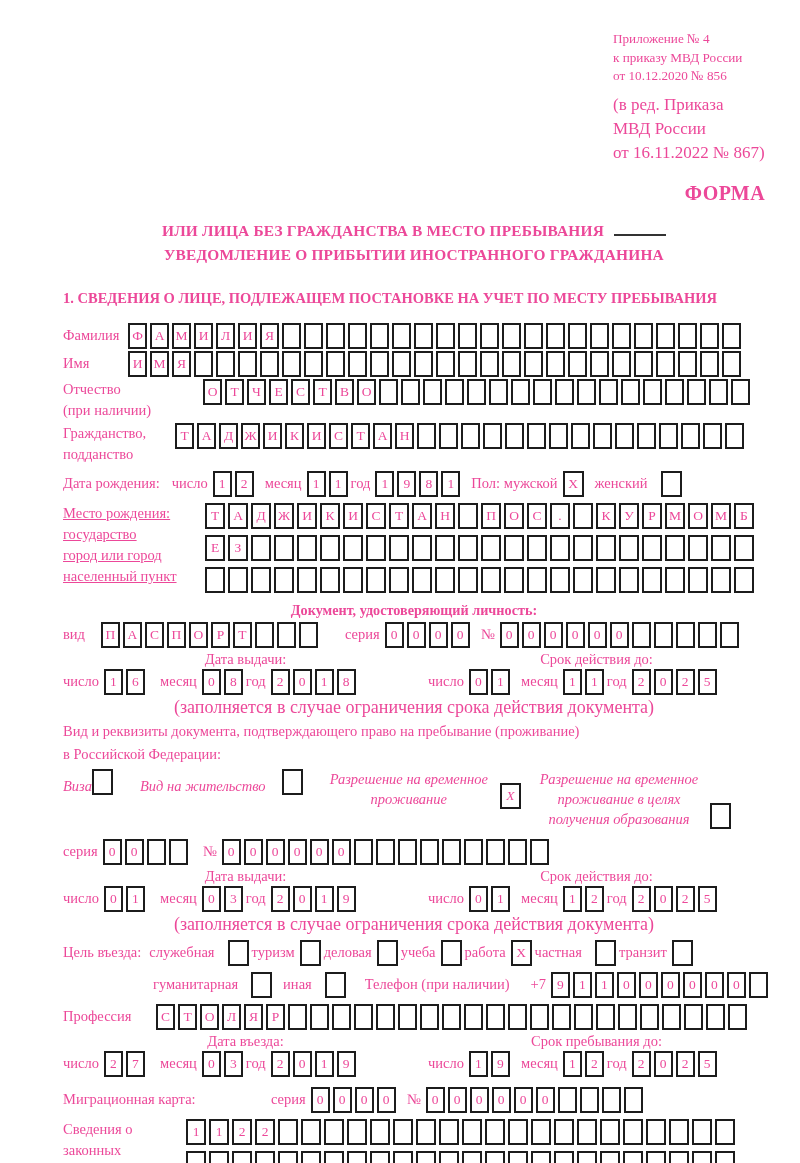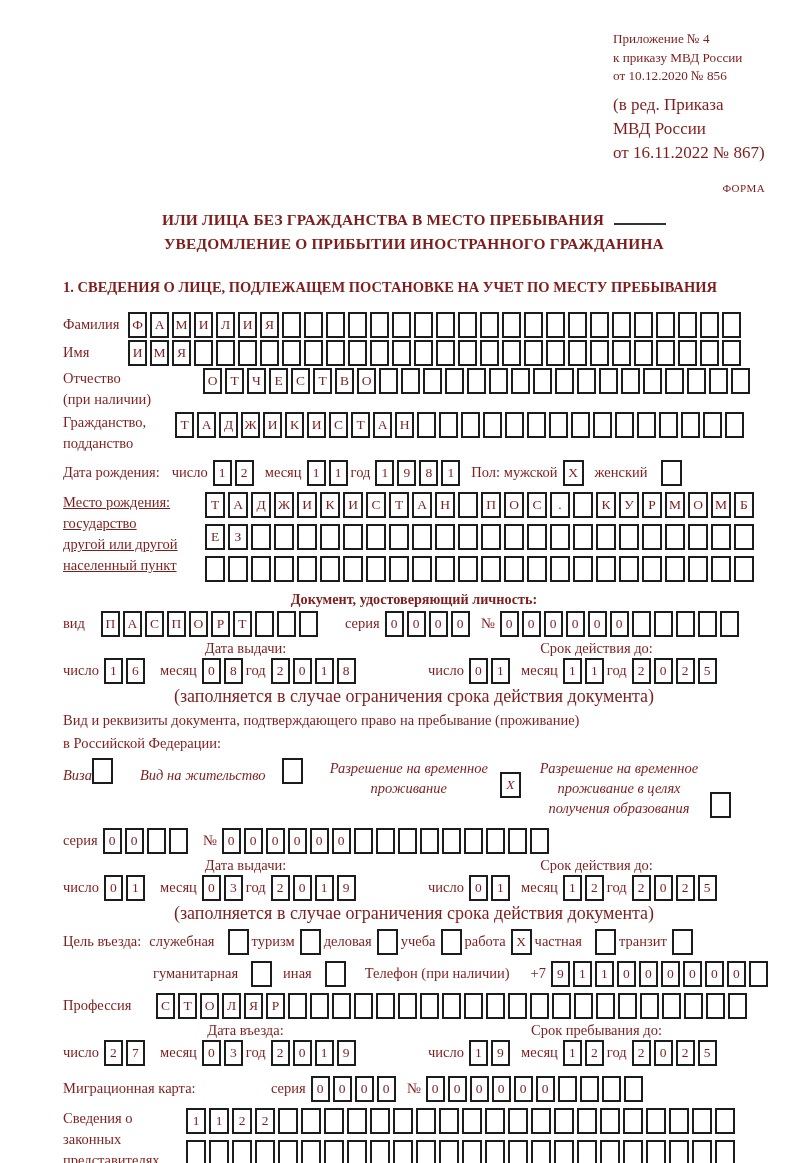"Приложение № 4" .page { color: #7f1d1d -> #ec4899 }
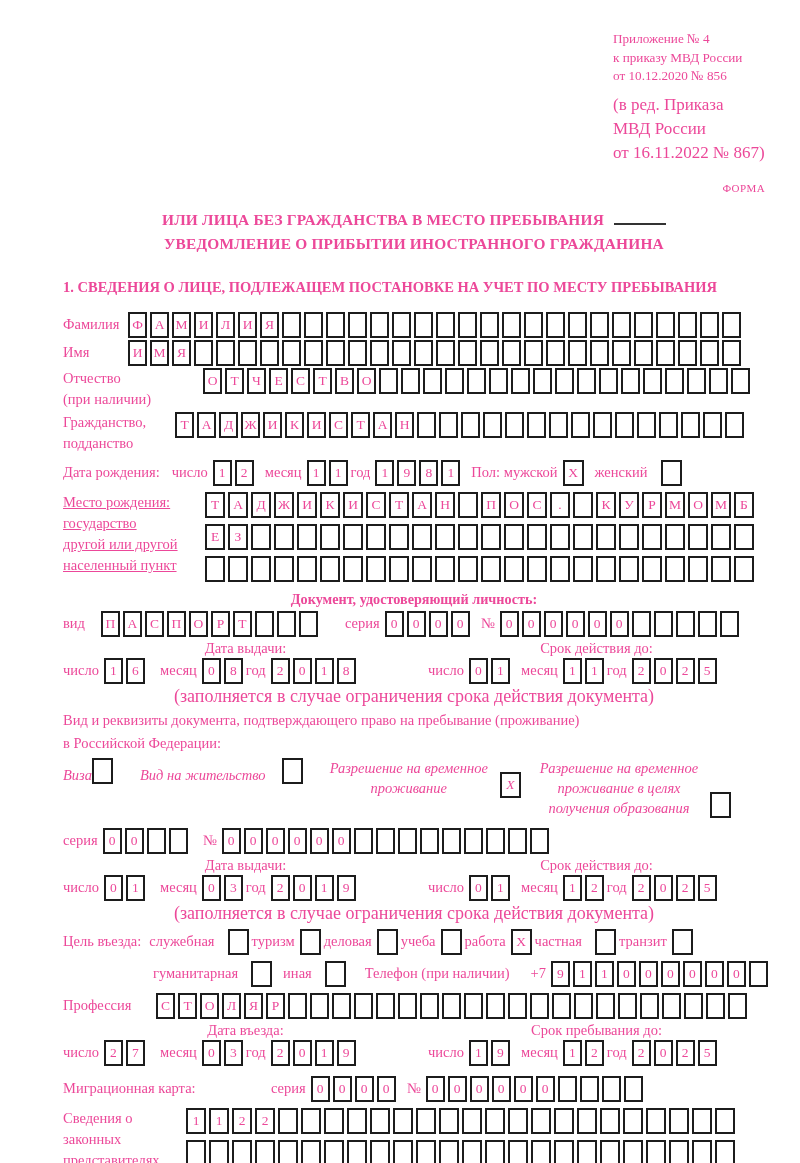"ФОРМА" .forma { font-size: 11px -> 20px; font-weight: normal -> bold }
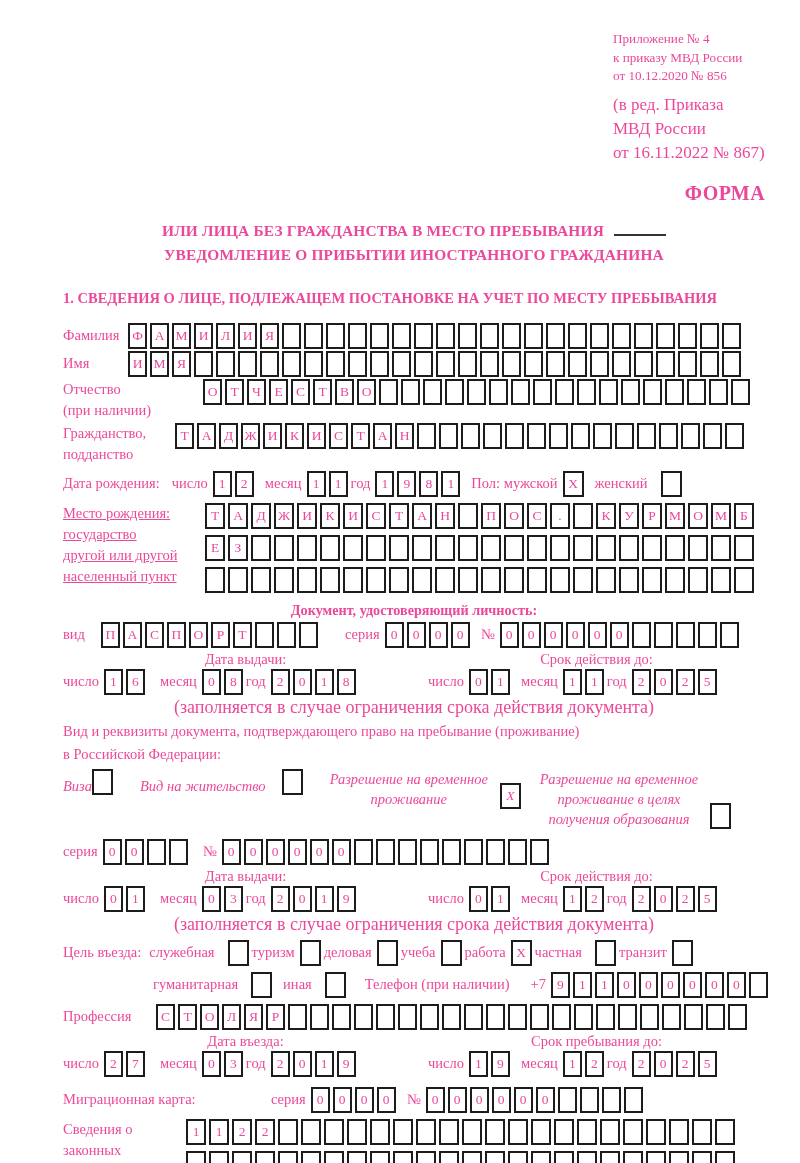"другой или другой" div { text: другой или другой -> город или город }
